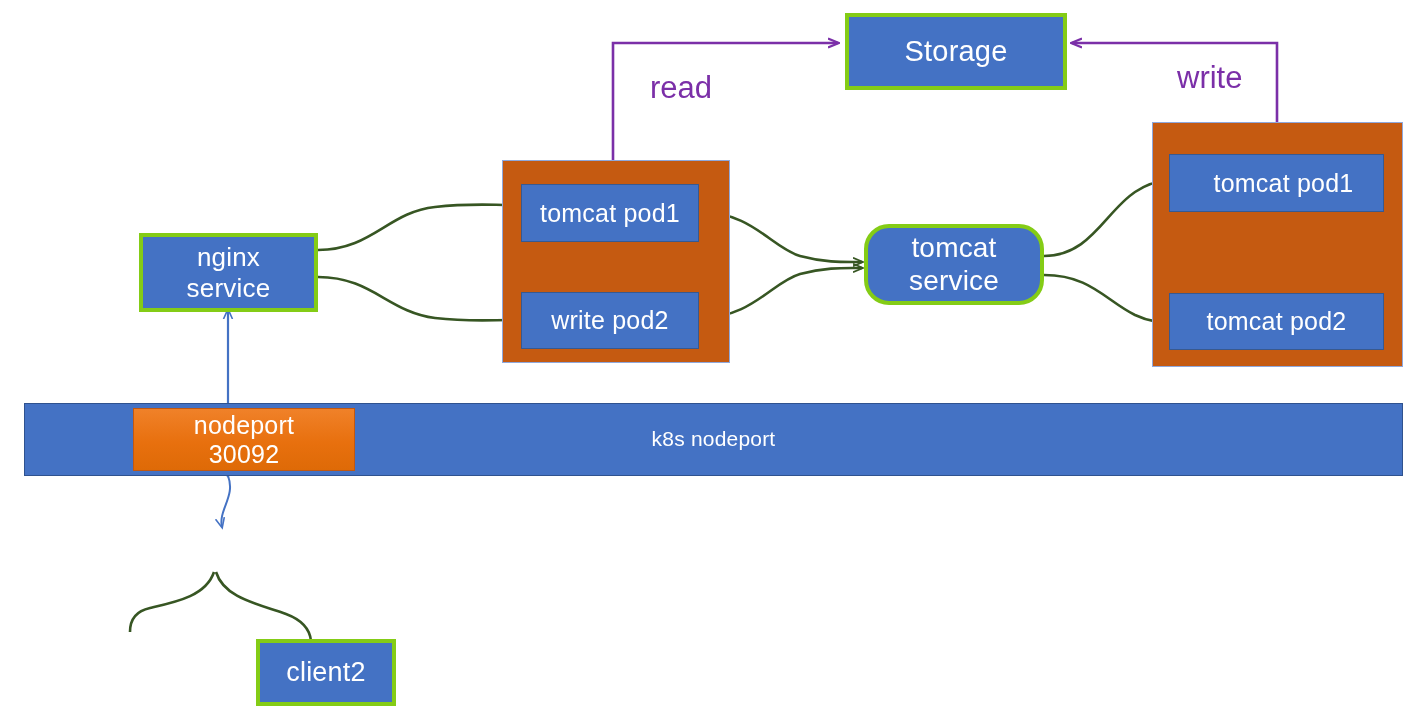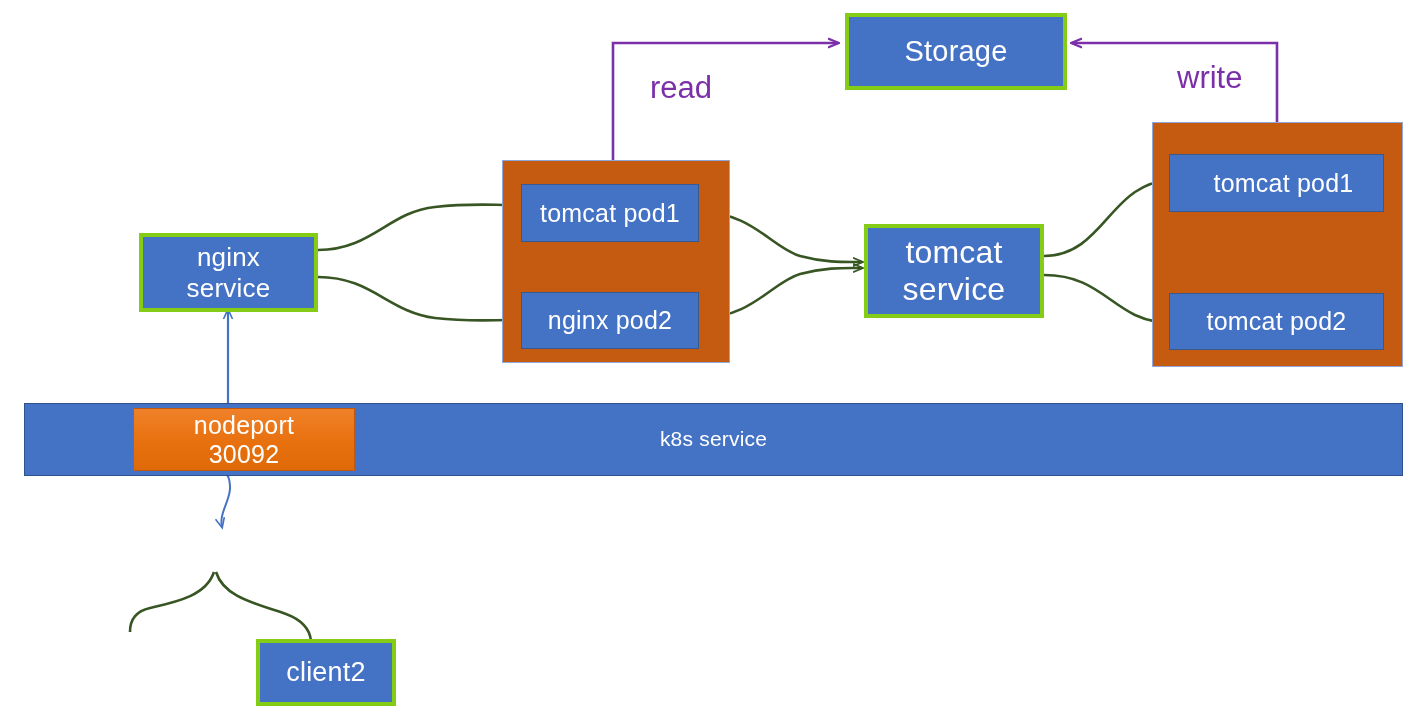"tomcat" div.node { border-radius: none -> 25px; font-size: 32px -> 28px; height: 94px -> 81px }
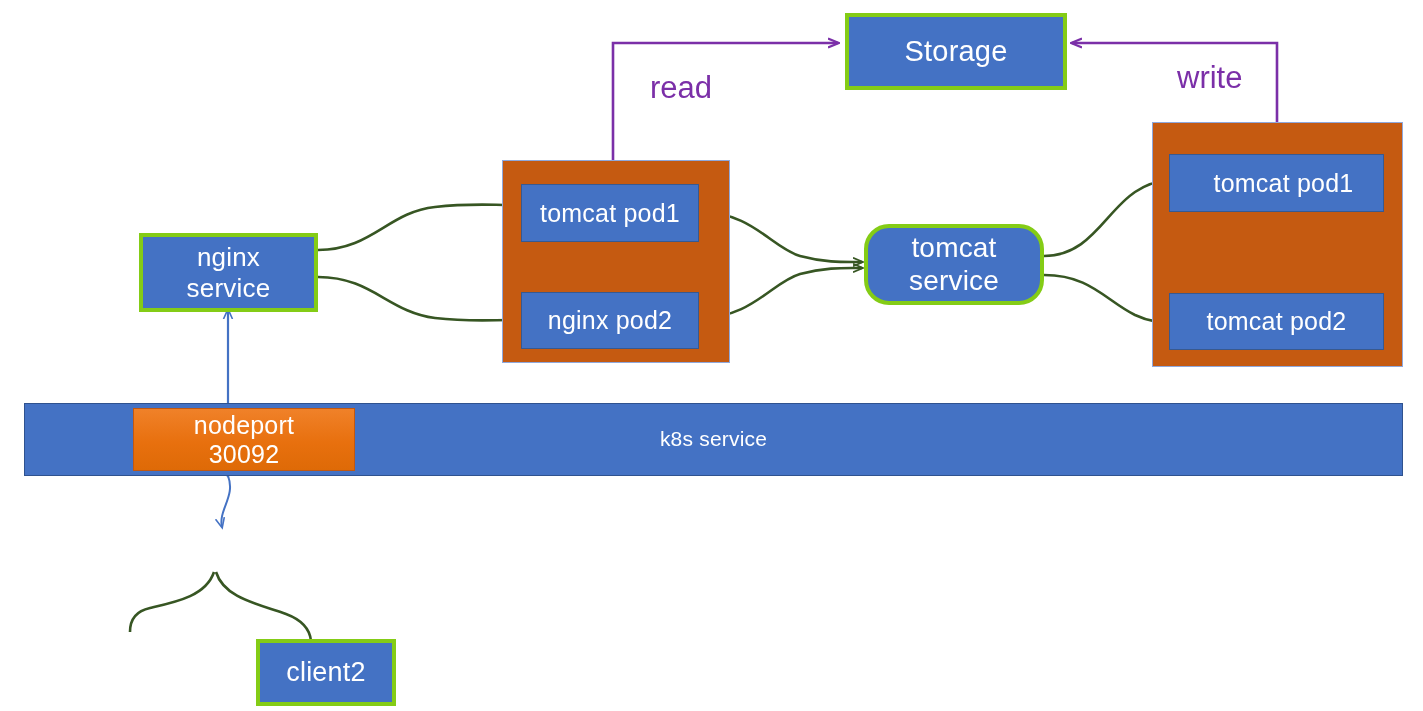"nginx pod2" span { text: nginx -> write }
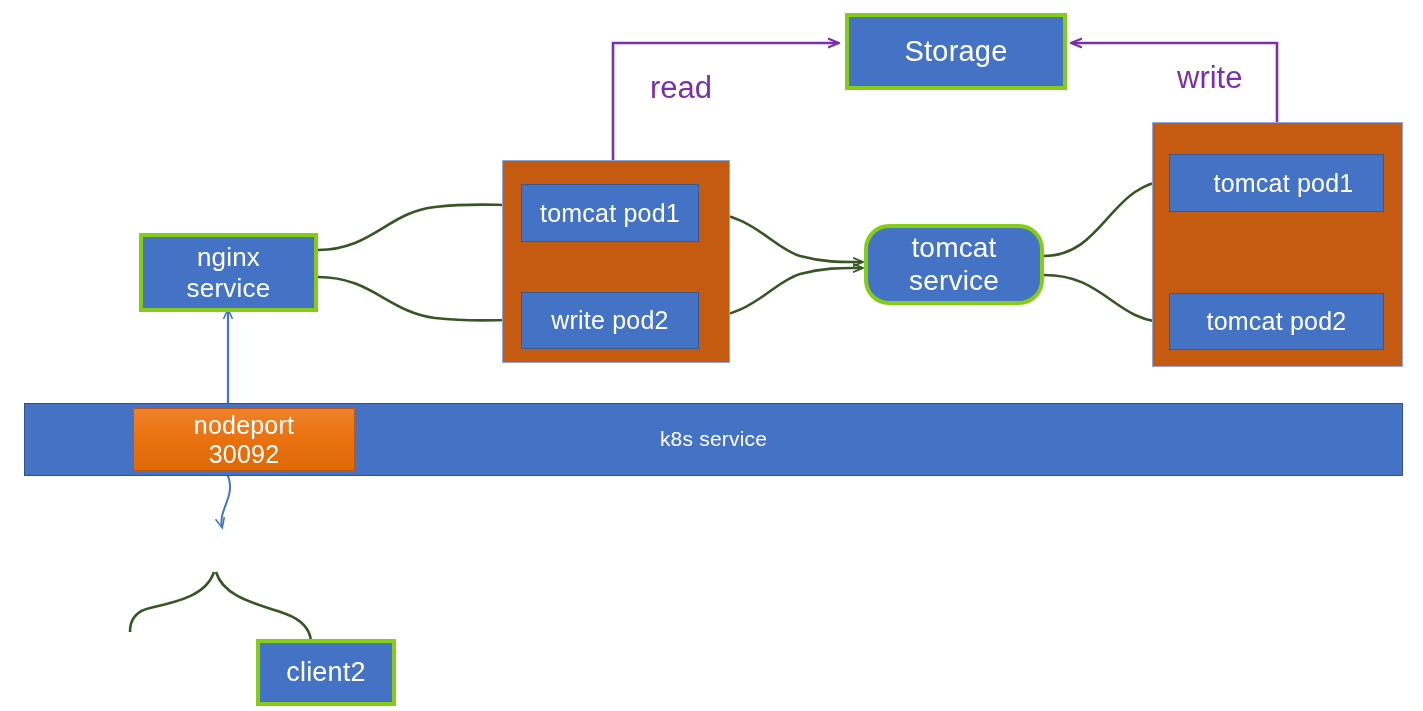"k8s service" span { text: service -> nodeport }
